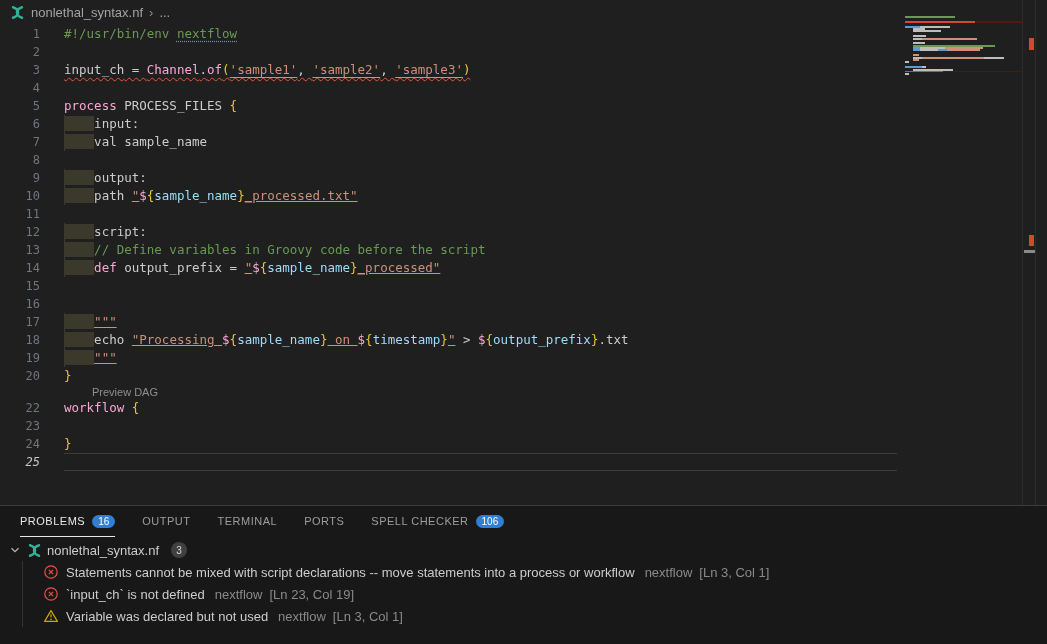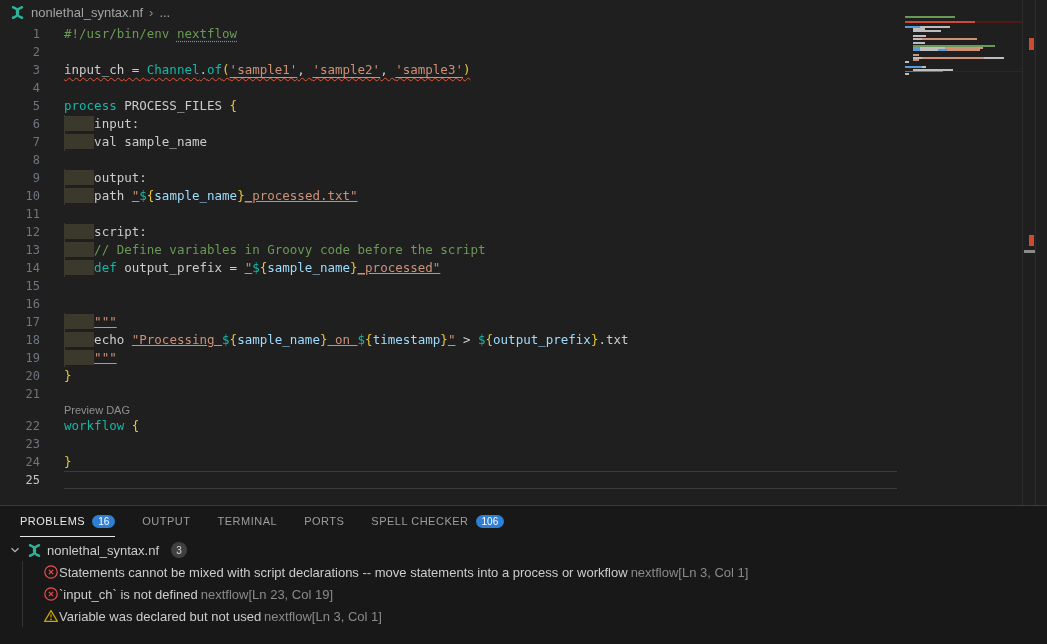"Channel" .tk-k { color: #14b8a6 -> #f9a8d4 }
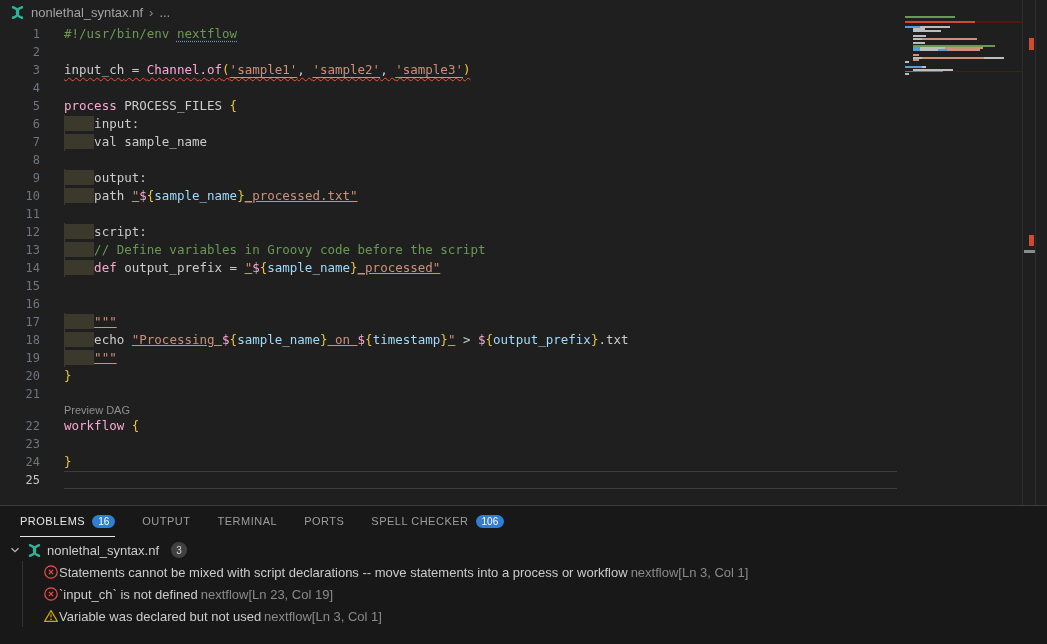"21" div.row { html: <div> <span>21</span> <span></span> </div> -> none }
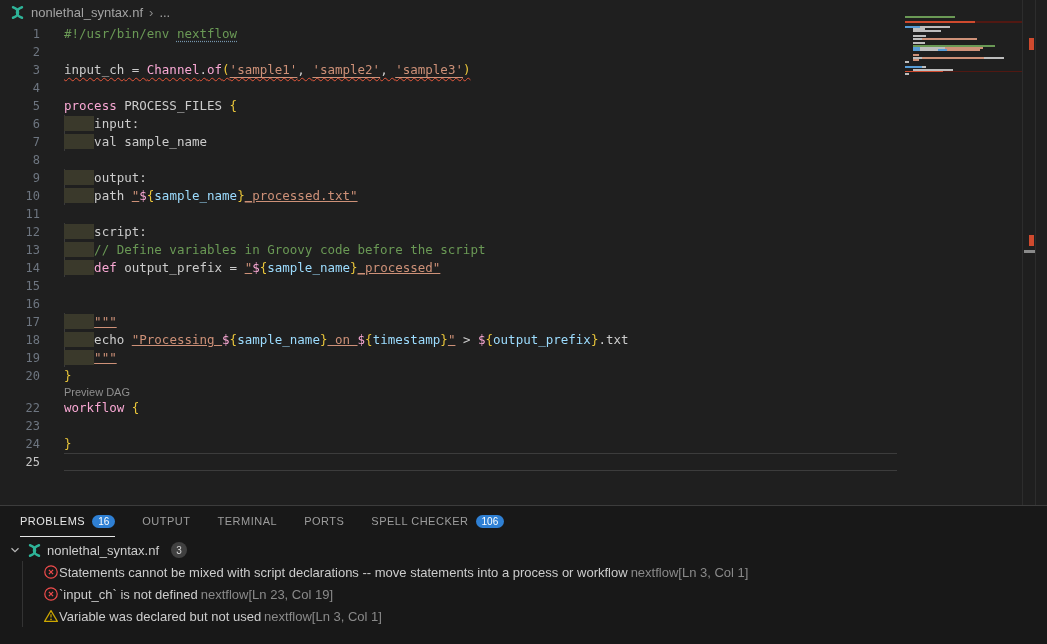"Preview DAG" .row.lens { gap: none -> 28px }
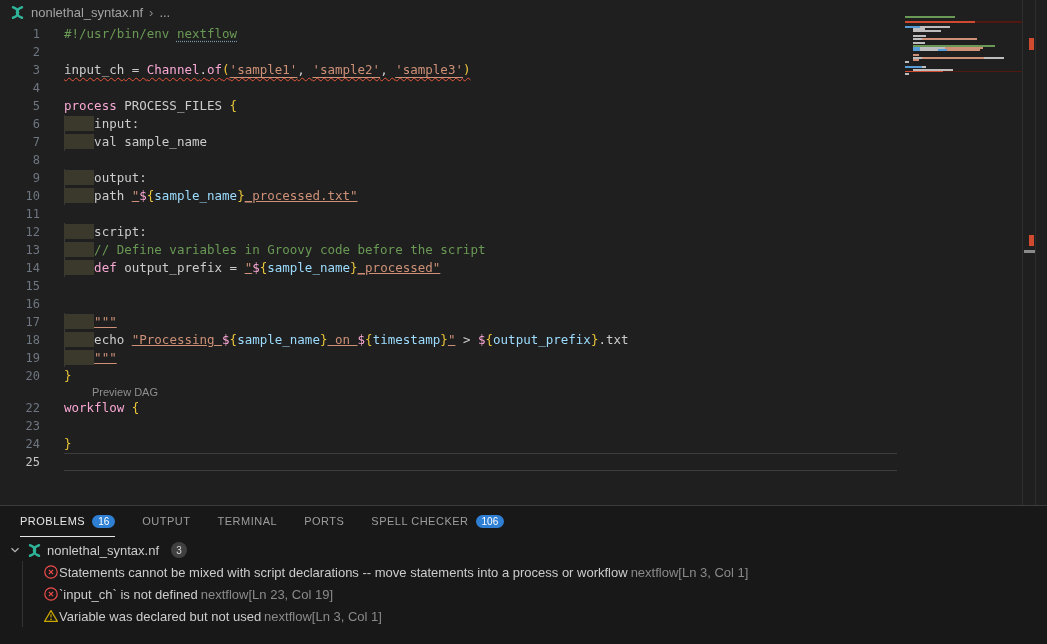"25" .row.cur .num { font-style: none -> italic }
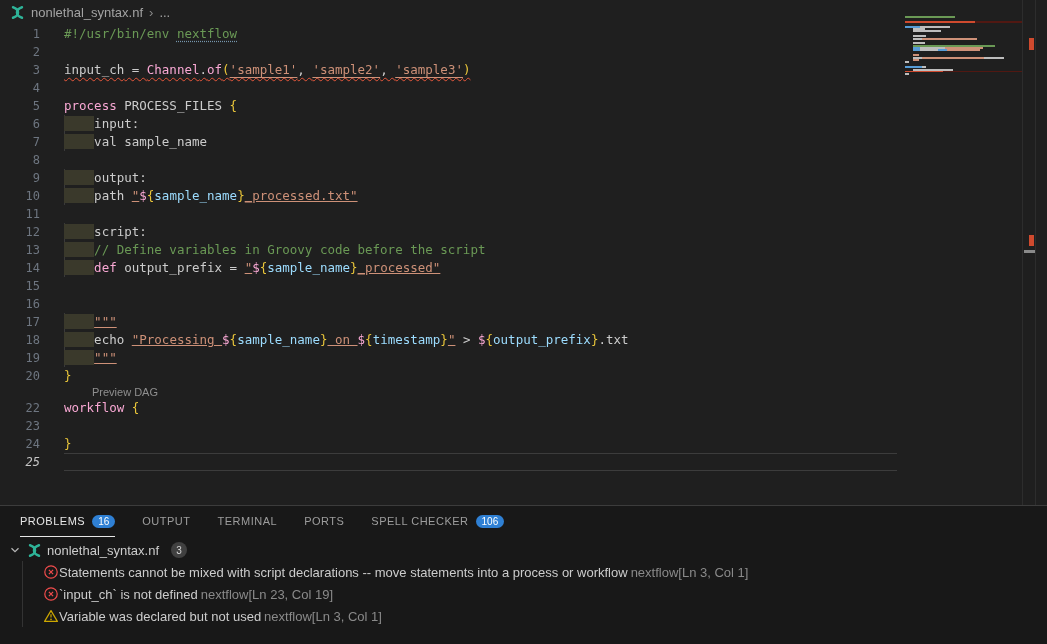"Statements cannot be mixed with" .prow { gap: none -> 7px }
